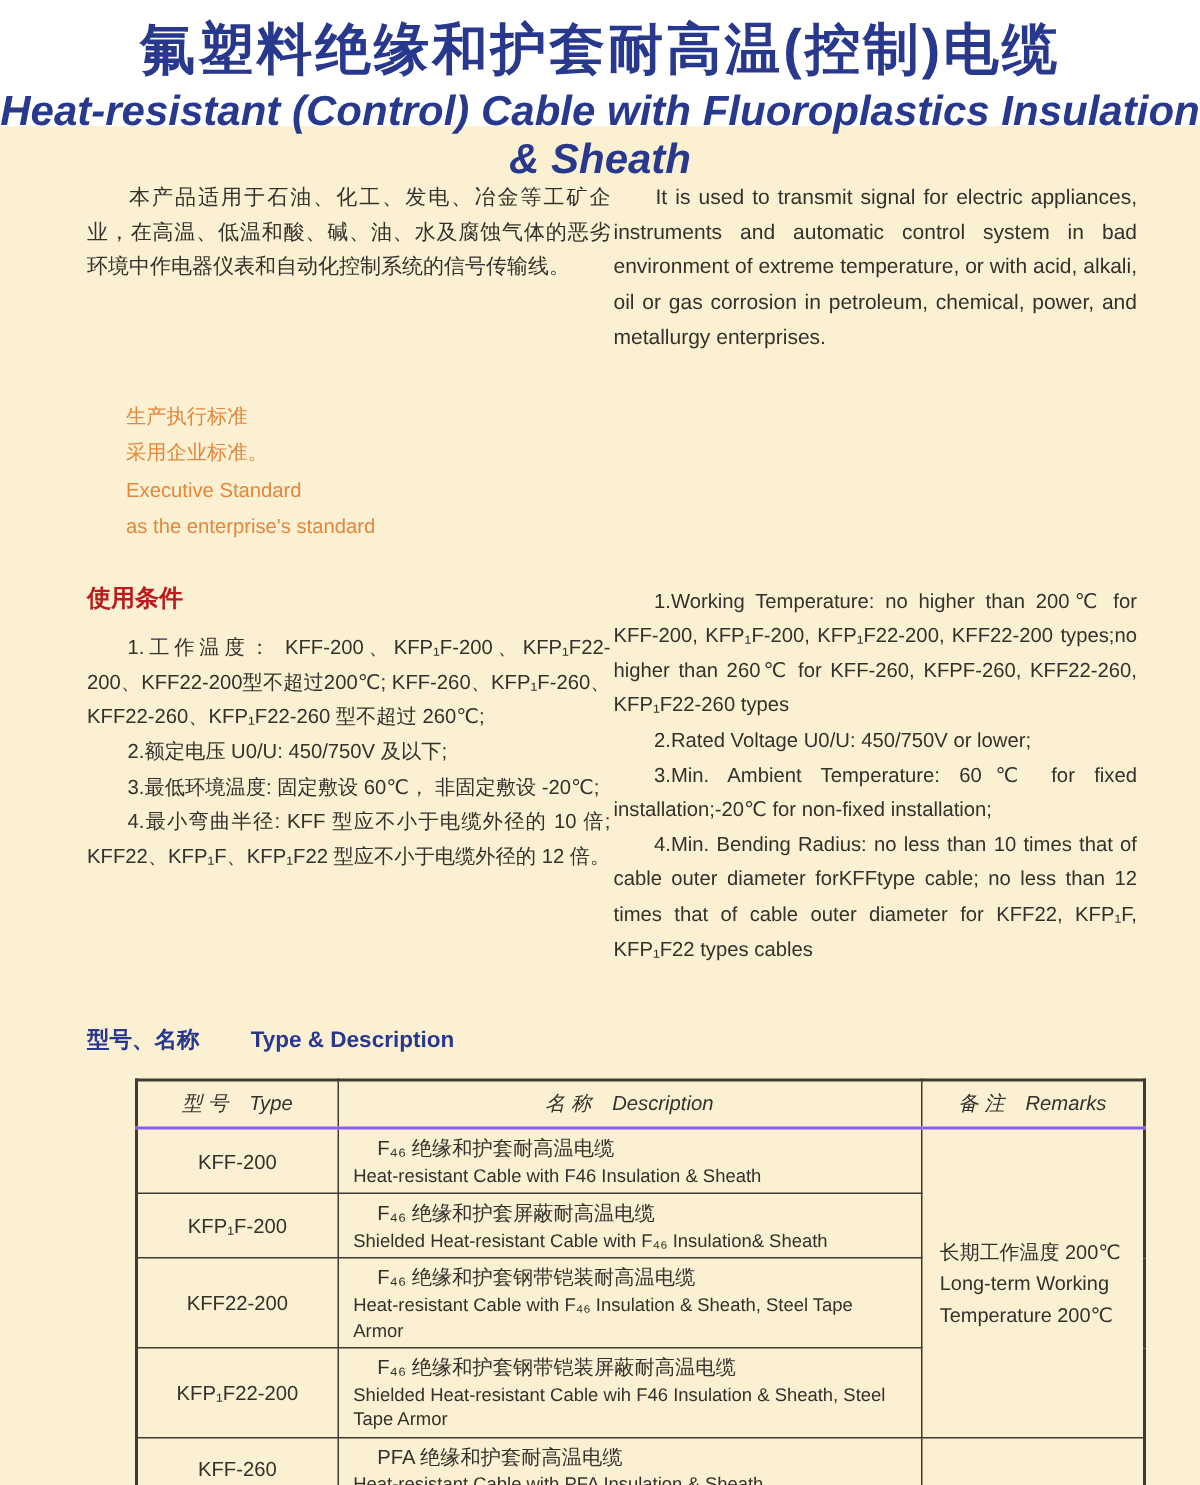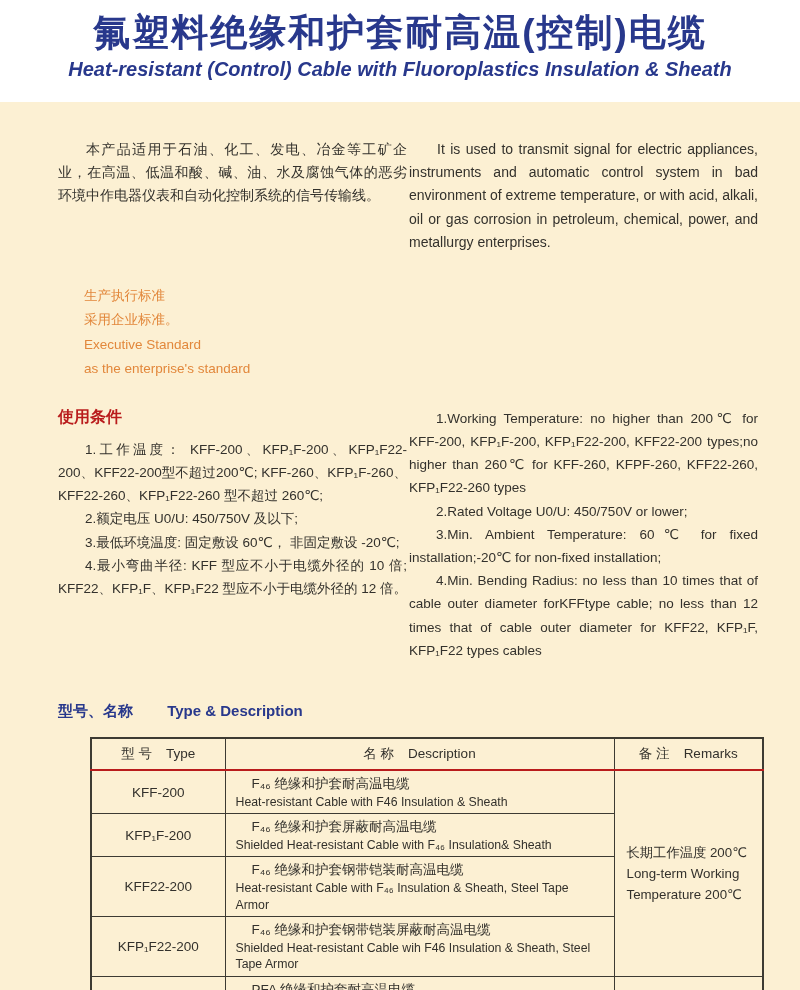"氟塑料绝缘和护套耐高温(控制)电缆" .title-block { height: 102px -> 84px }
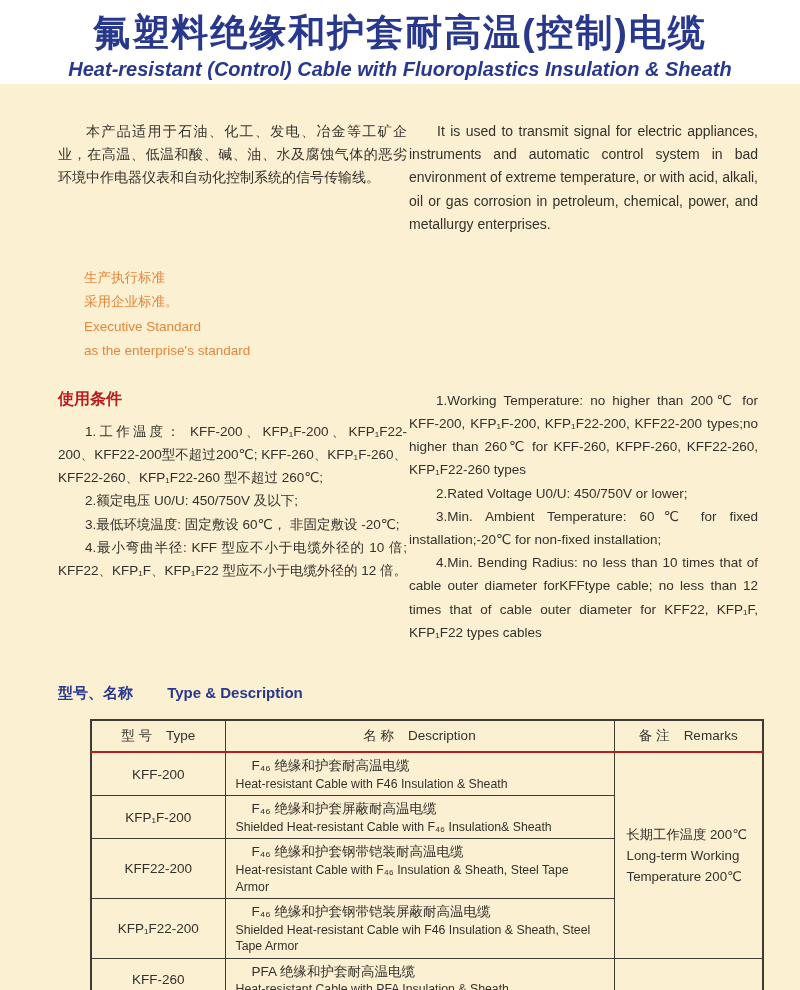"Heat-resistant (Control) Cable with" .title-en { font-size: 20px -> 28px }
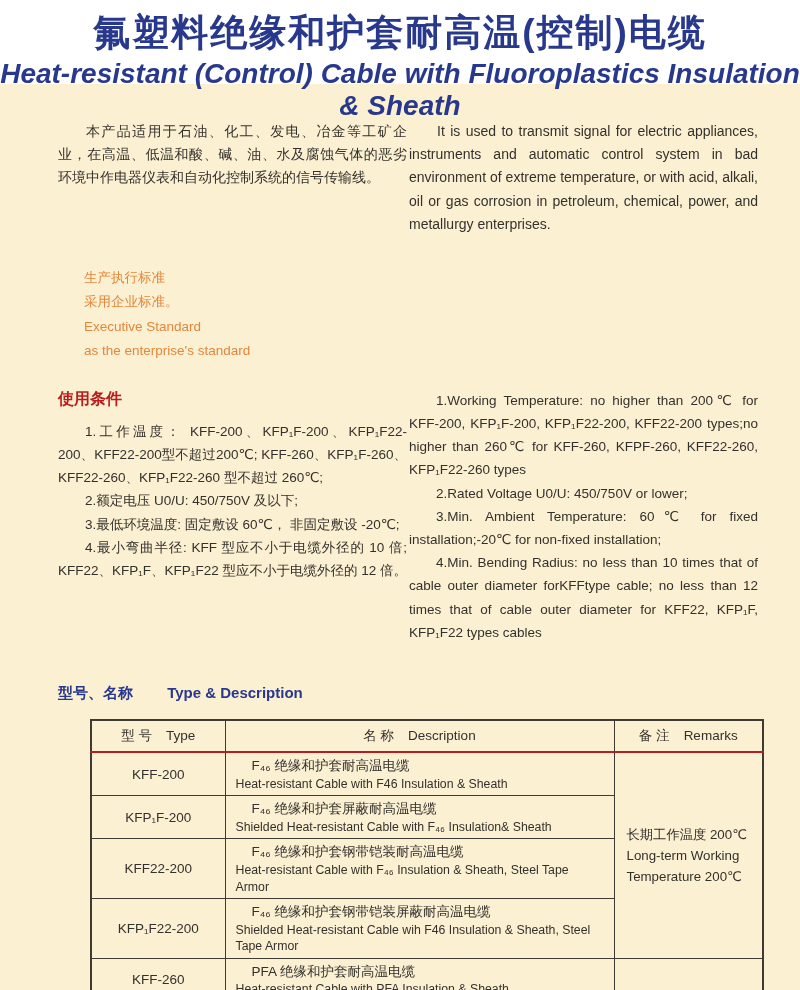"型 号 Type" .spec thead th { border-bottom: 2px solid #b91c1c -> 2px solid #8b5cf6; font-style: none -> italic }
